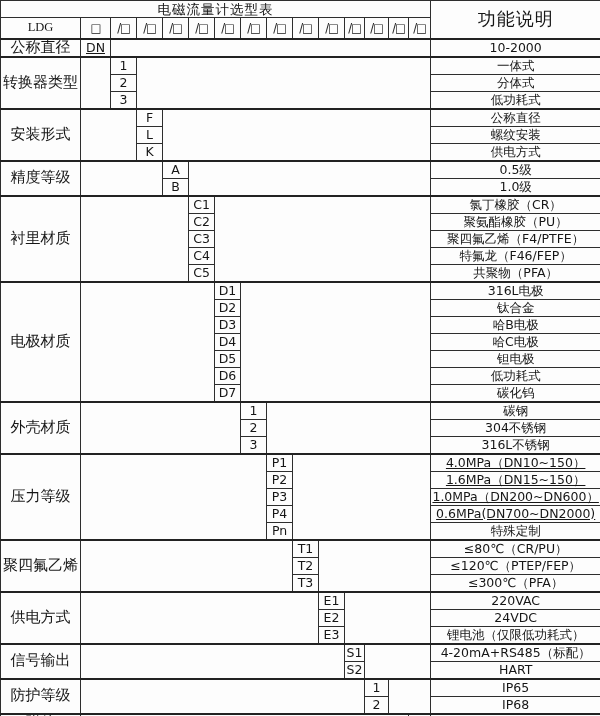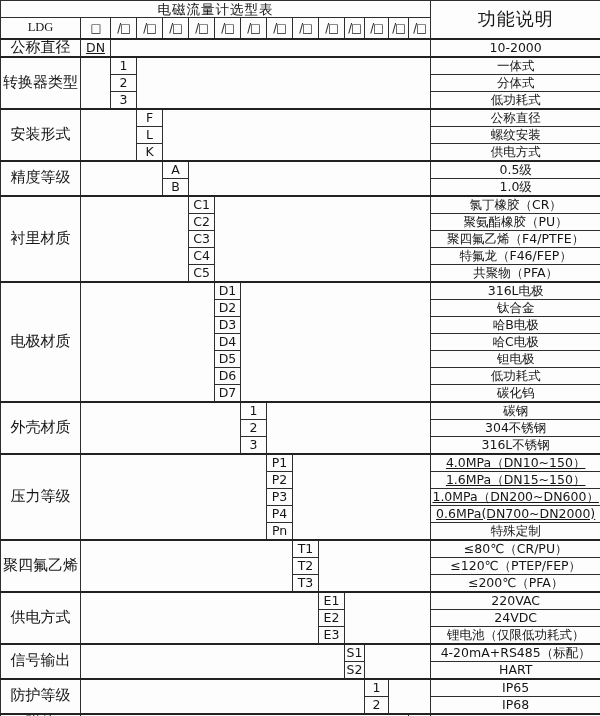"≤200℃（PFA）" td.desc { text: 200 -> 300 }
